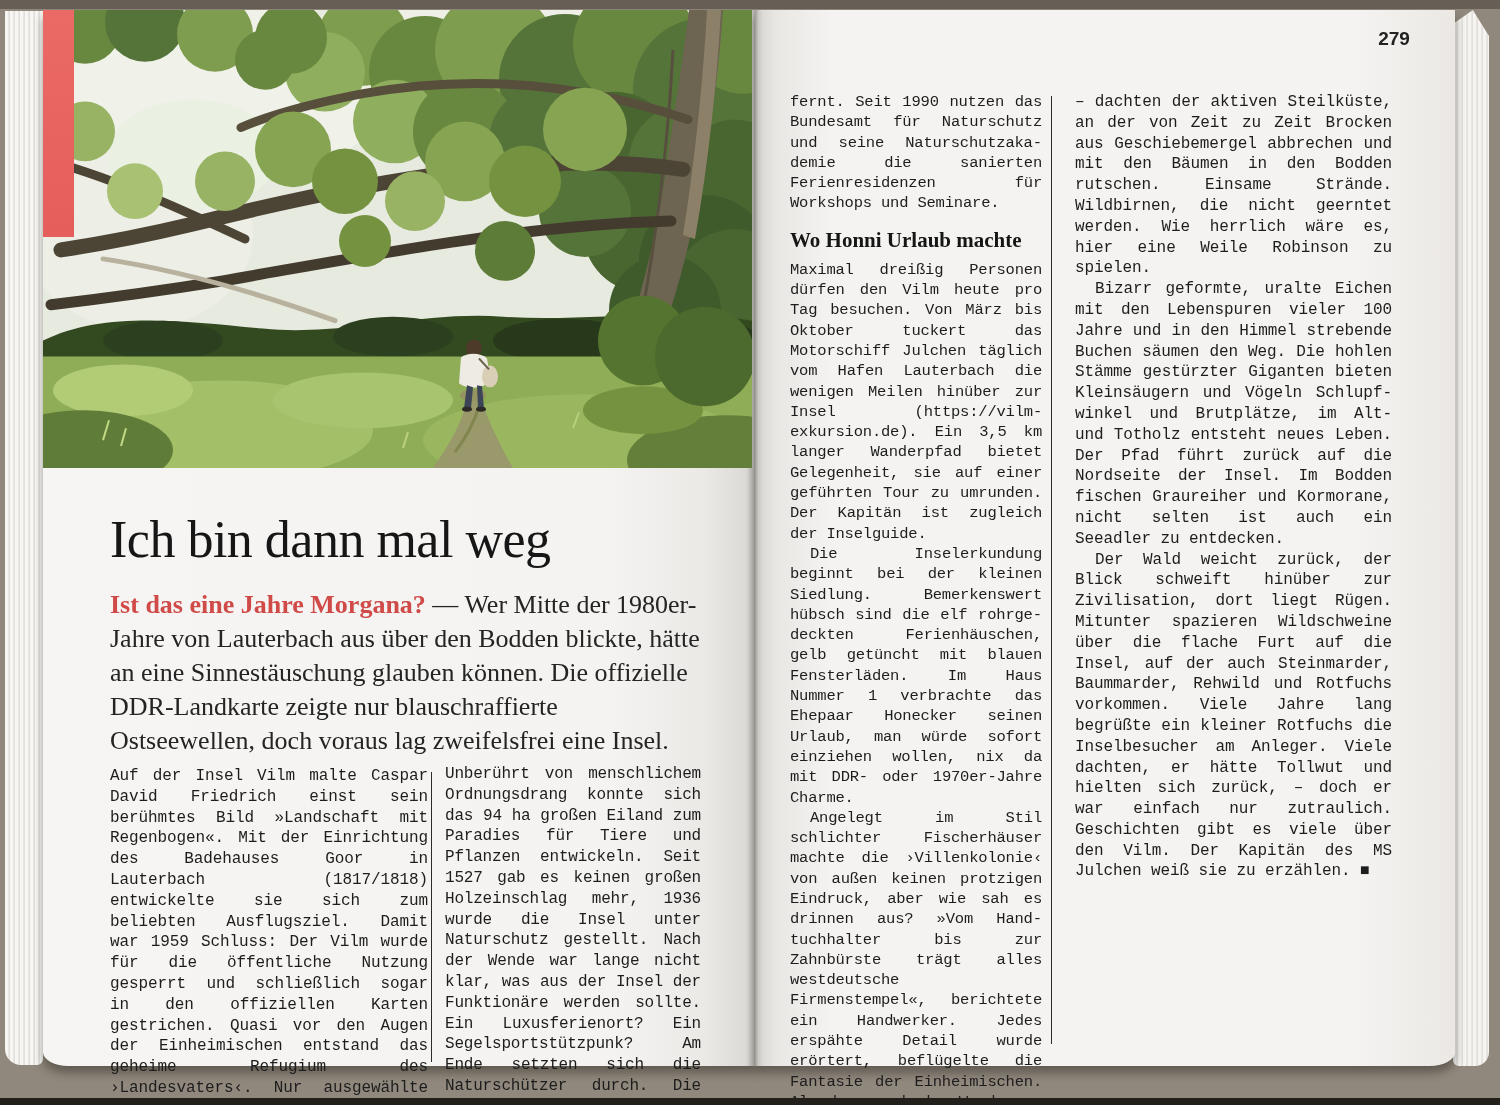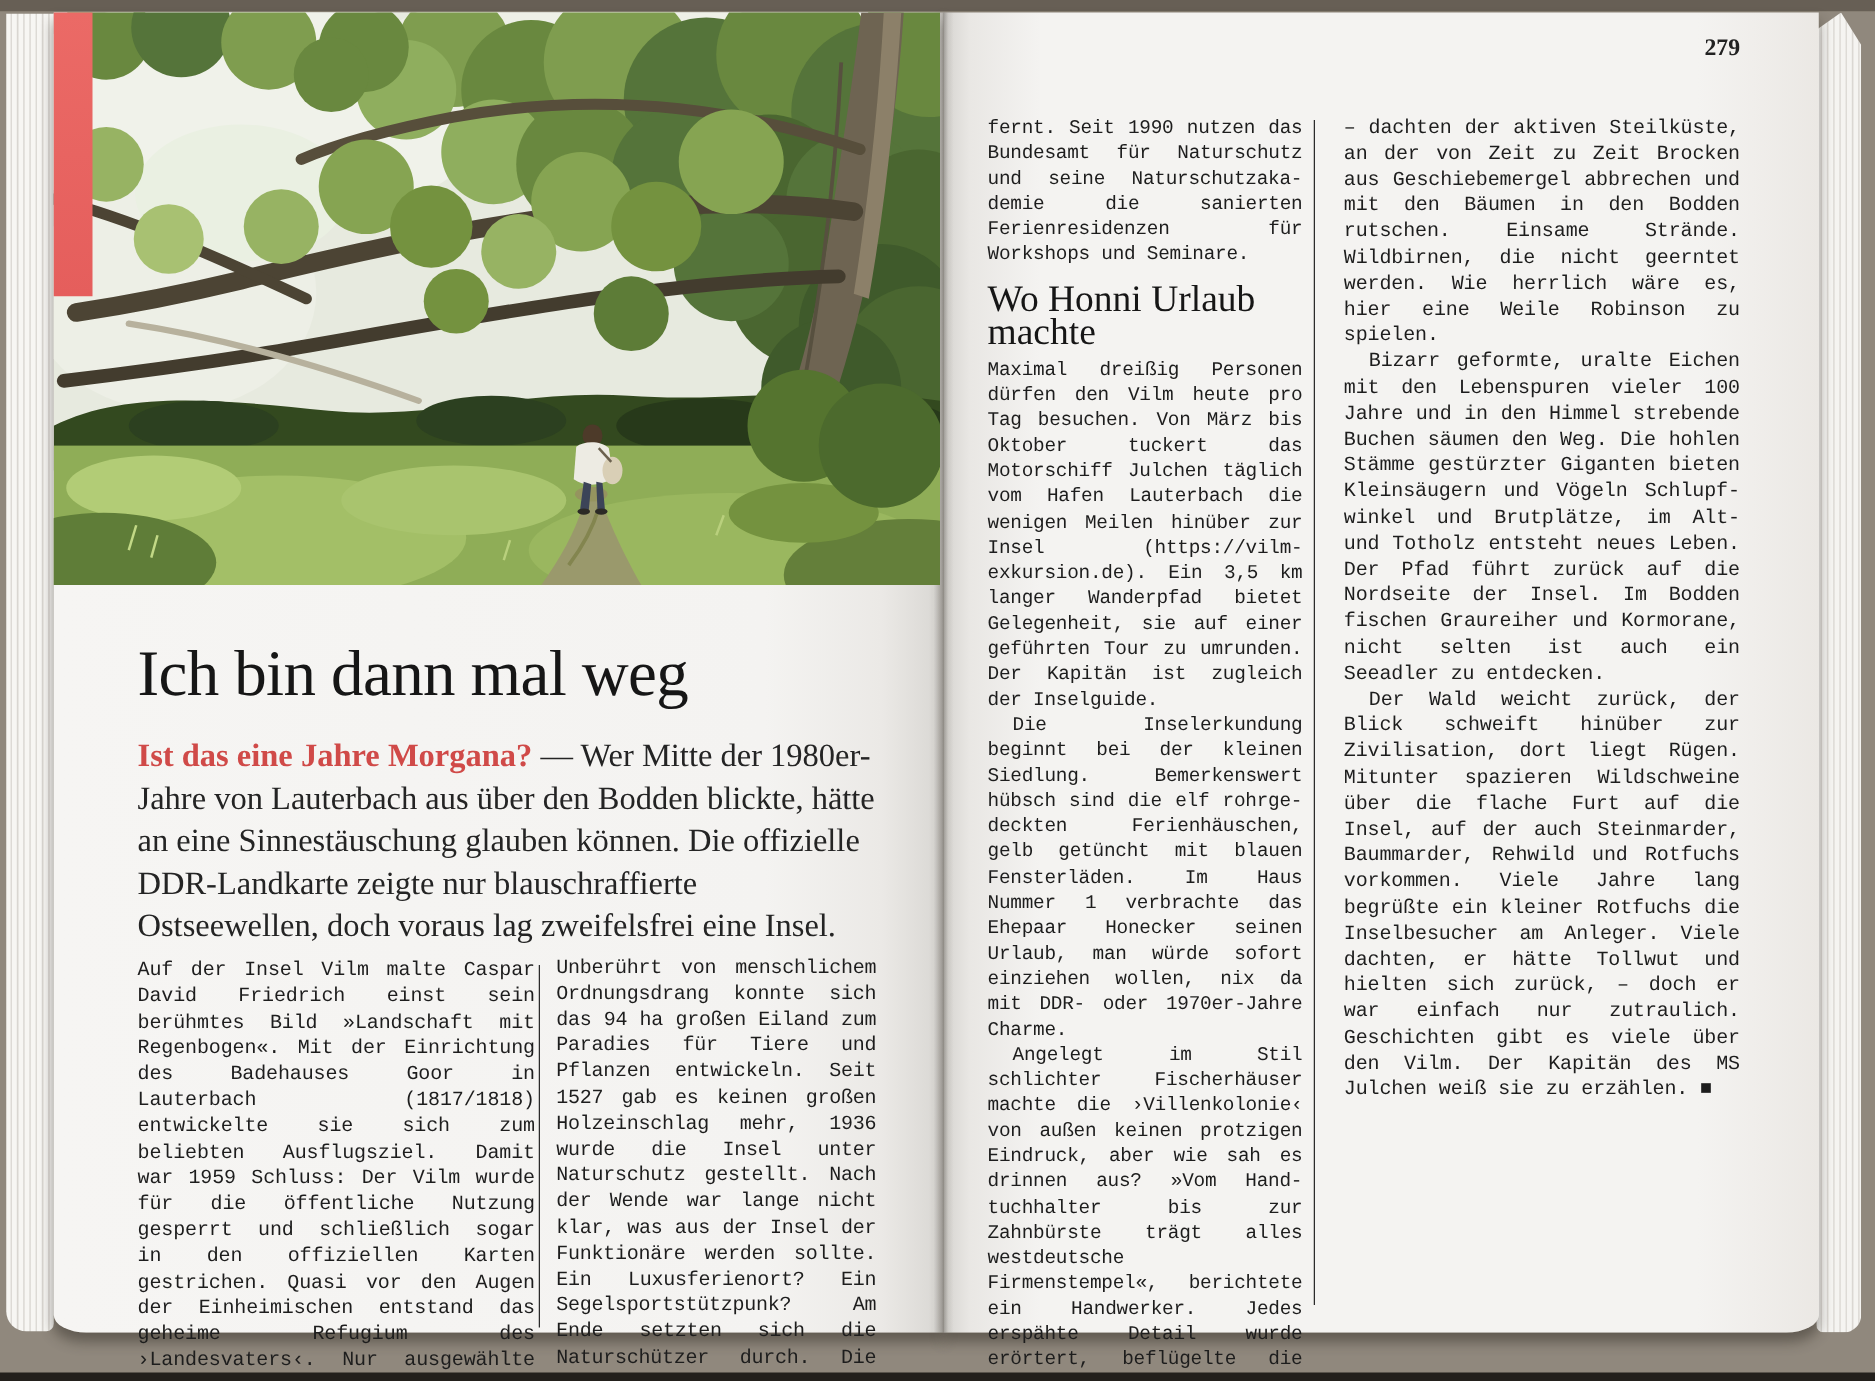"279" .pageno { font-family: Liberation Serif, serif -> Liberation Sans, sans-serif; left: 1292px -> 1344px; text-align: right -> center }
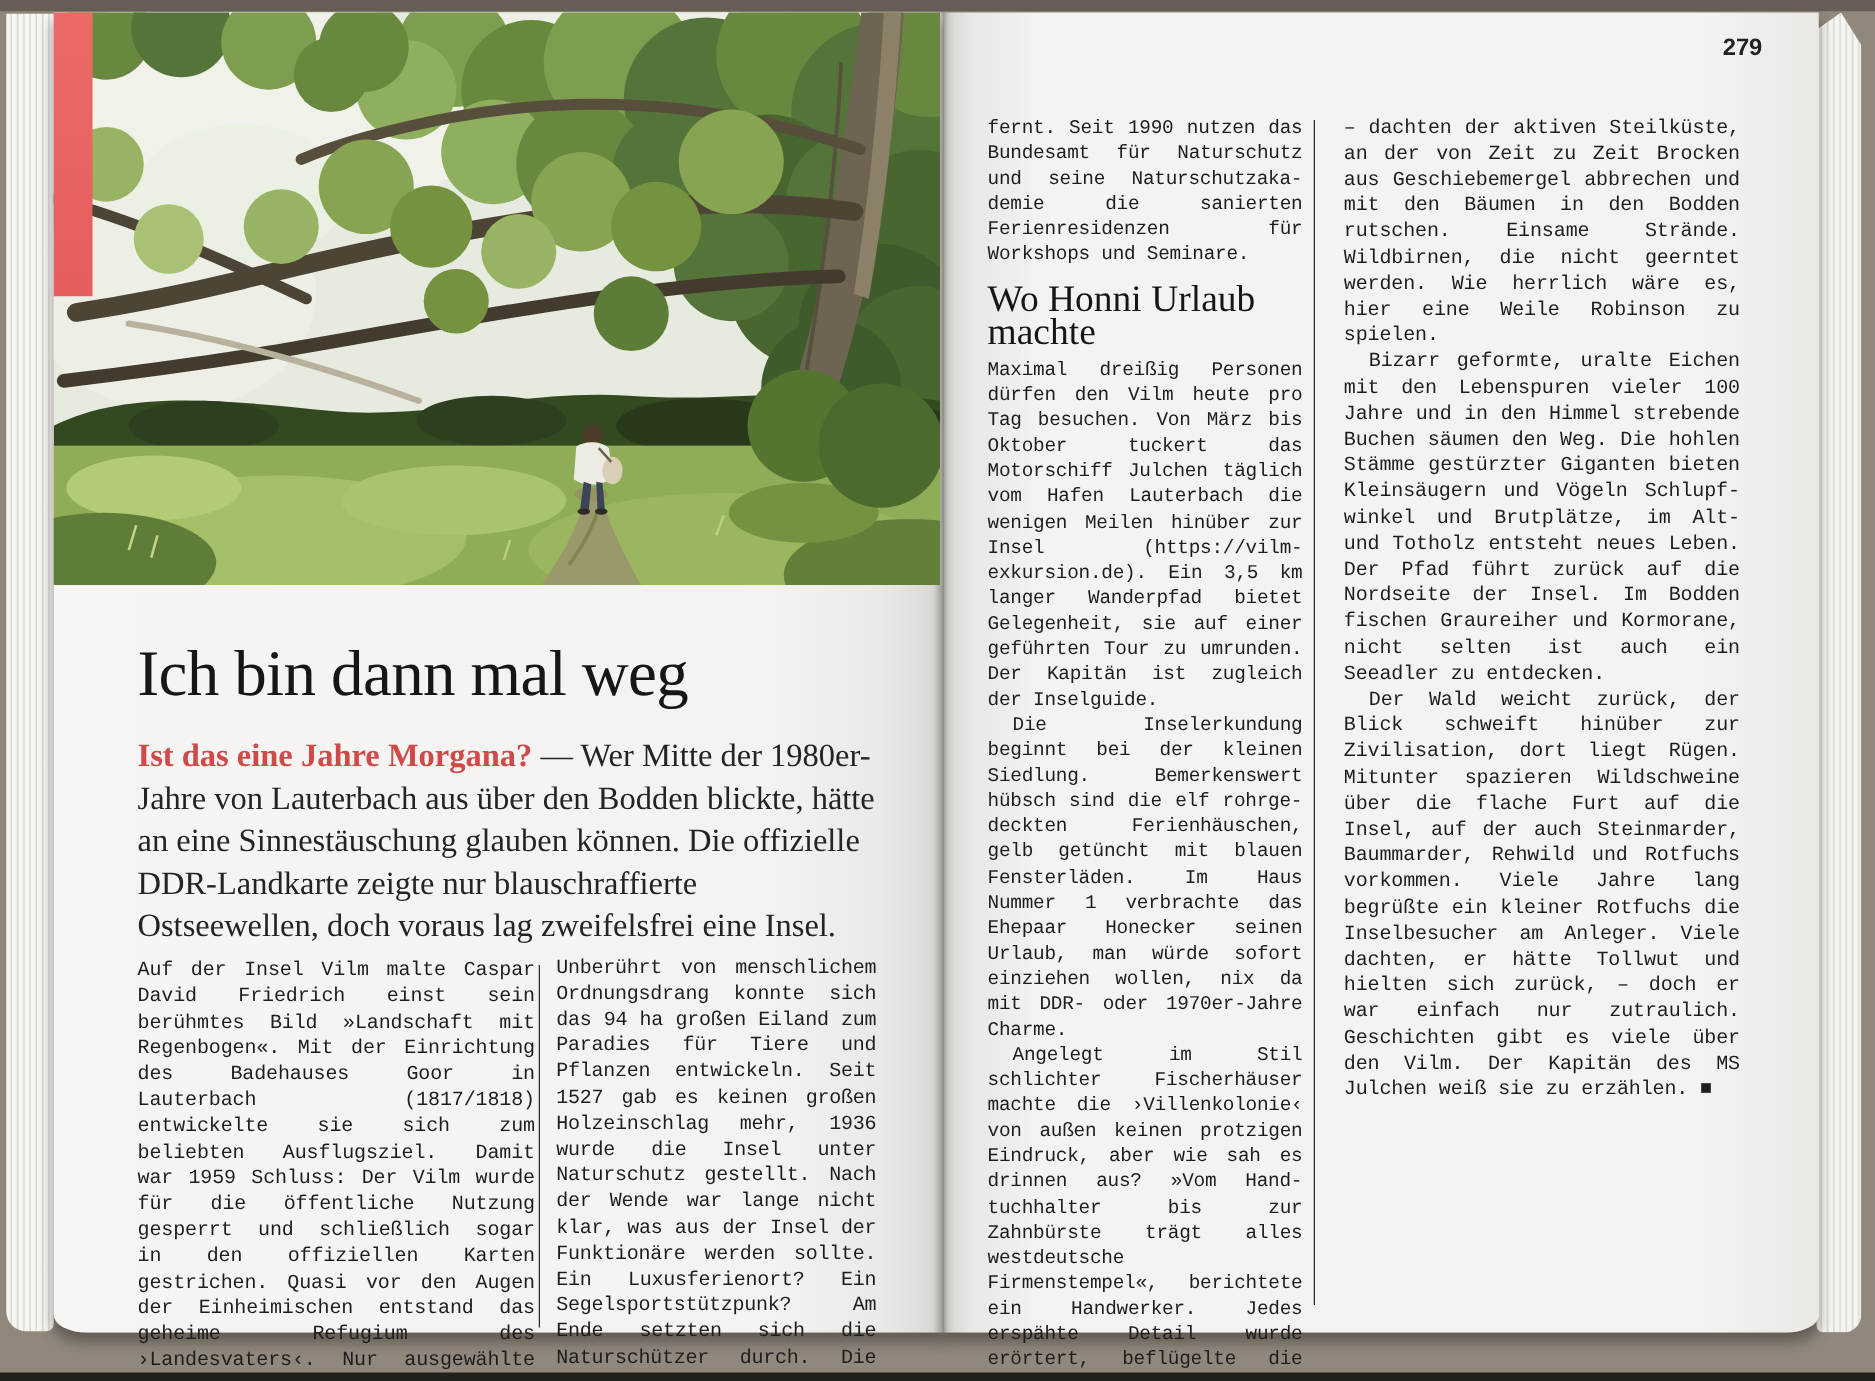"Wo Honni Urlaub machte" .subhead { font-size: 30px -> 21px; font-weight: normal -> bold }
